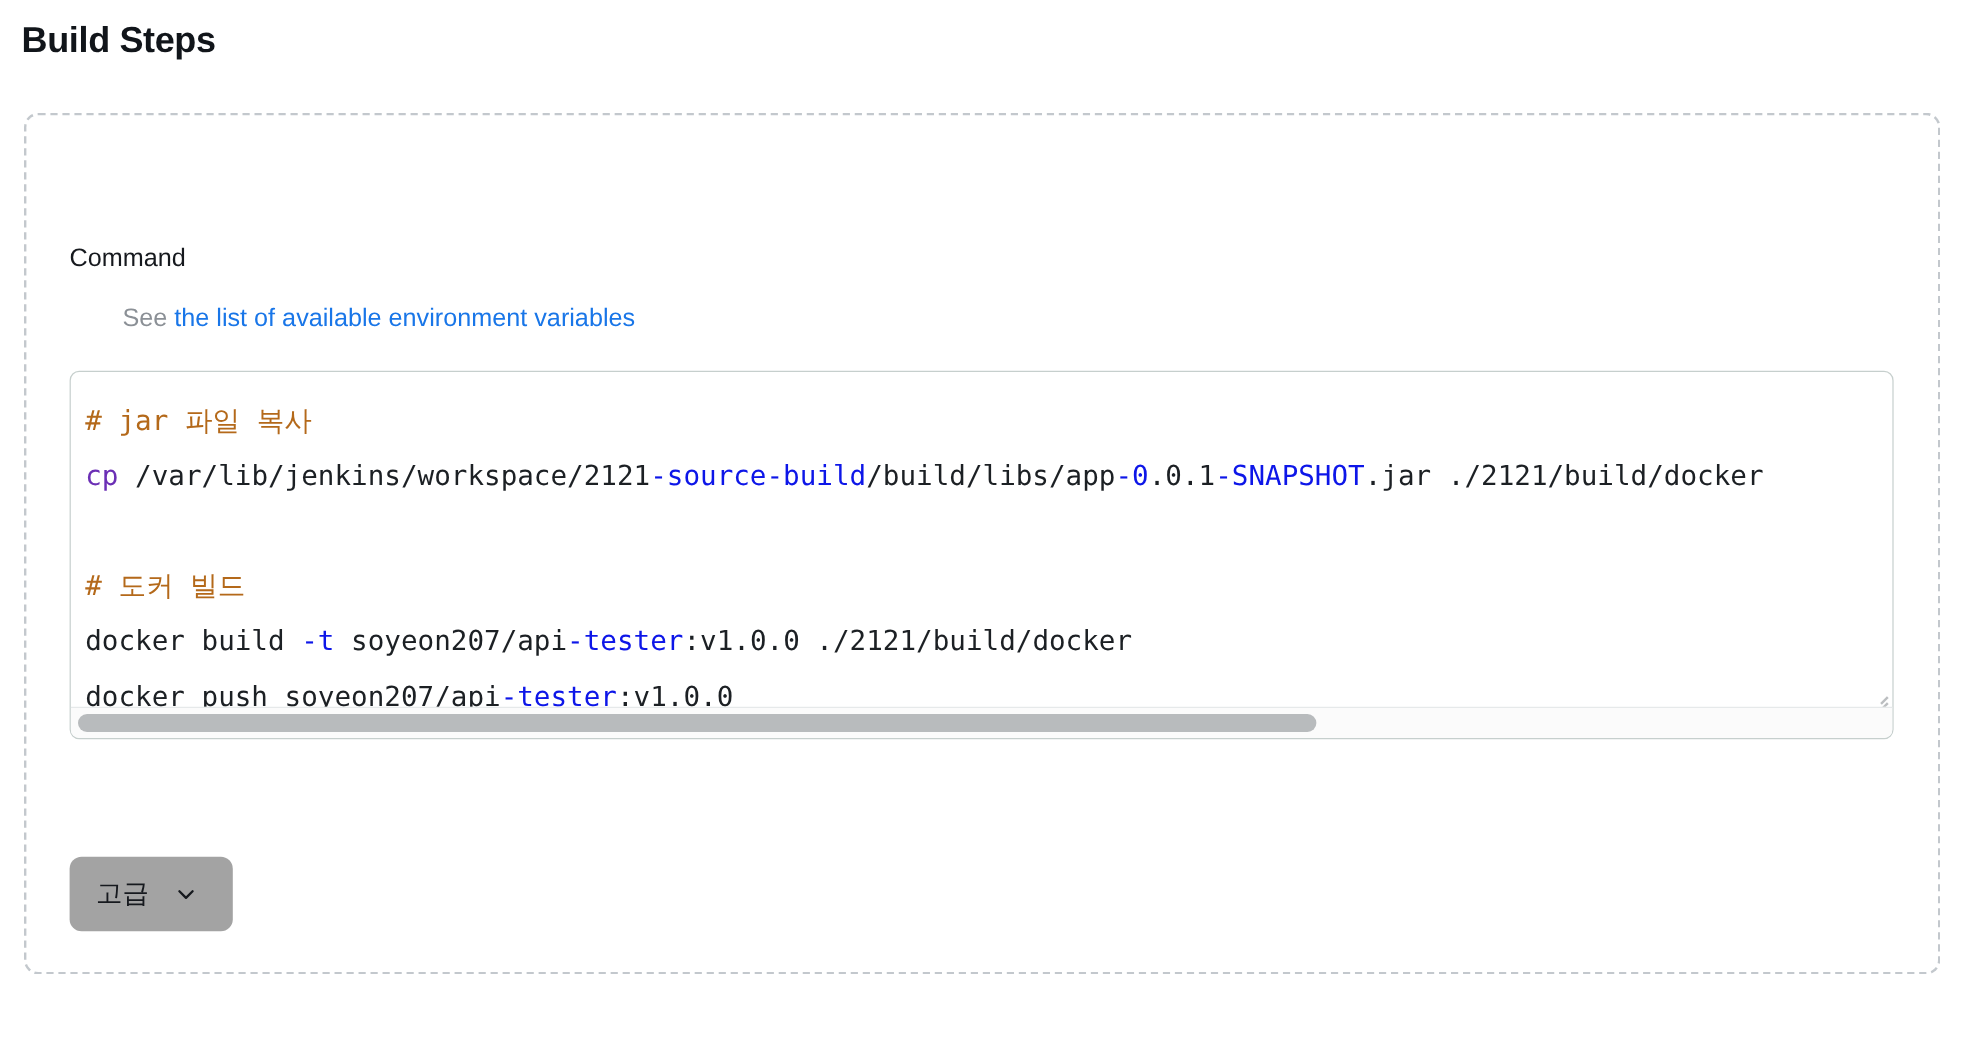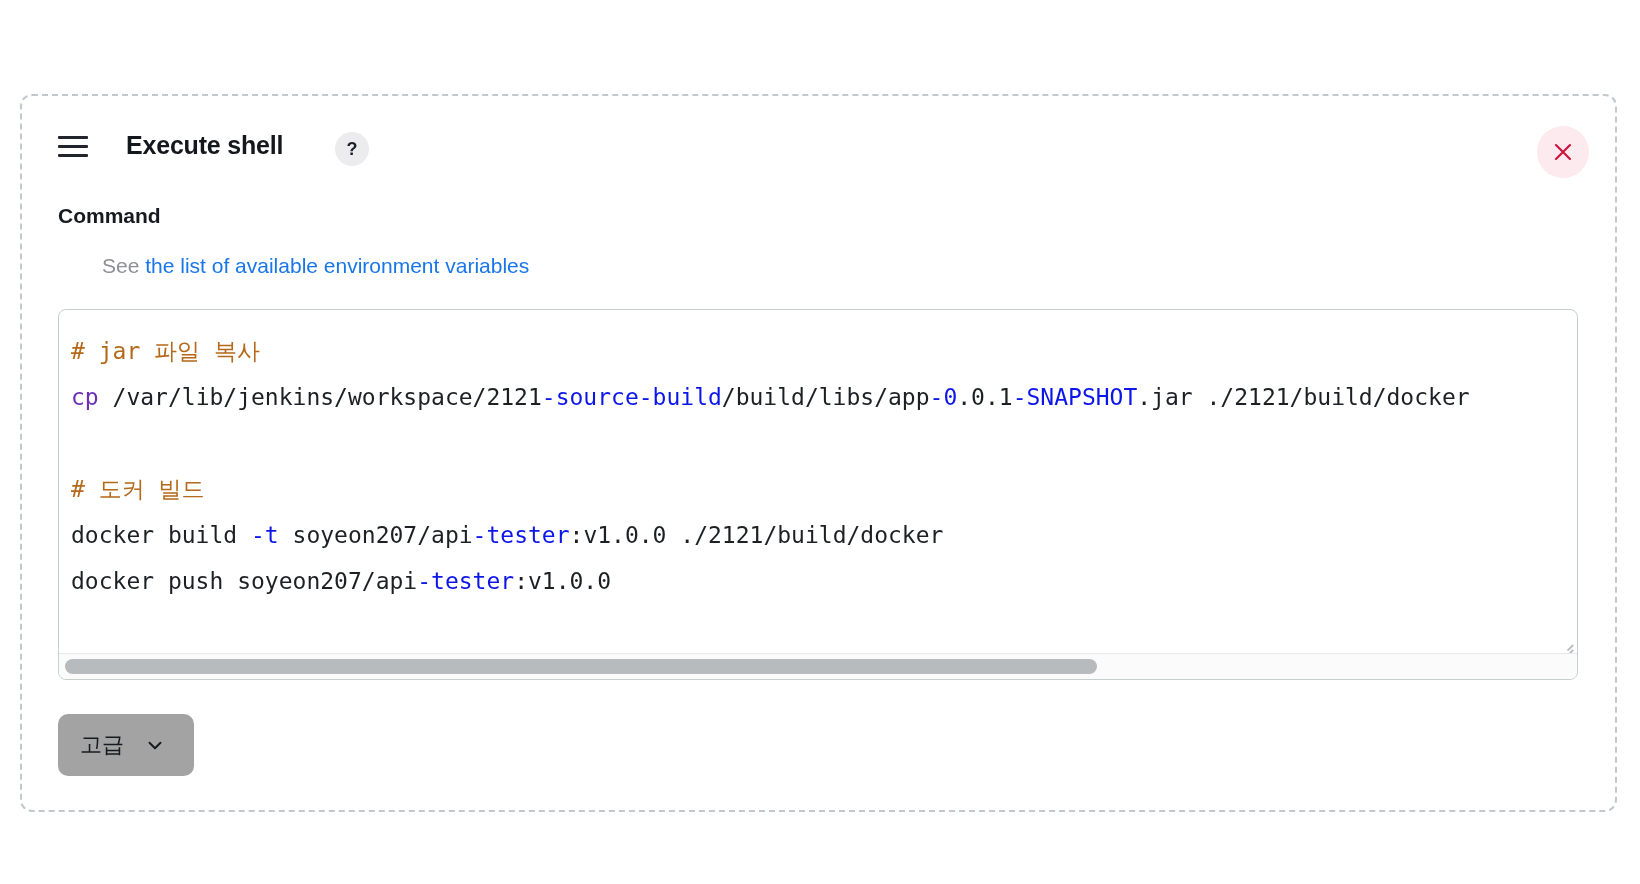"Build Steps" div.page-title { html: none -> <div>Build Steps</div> }
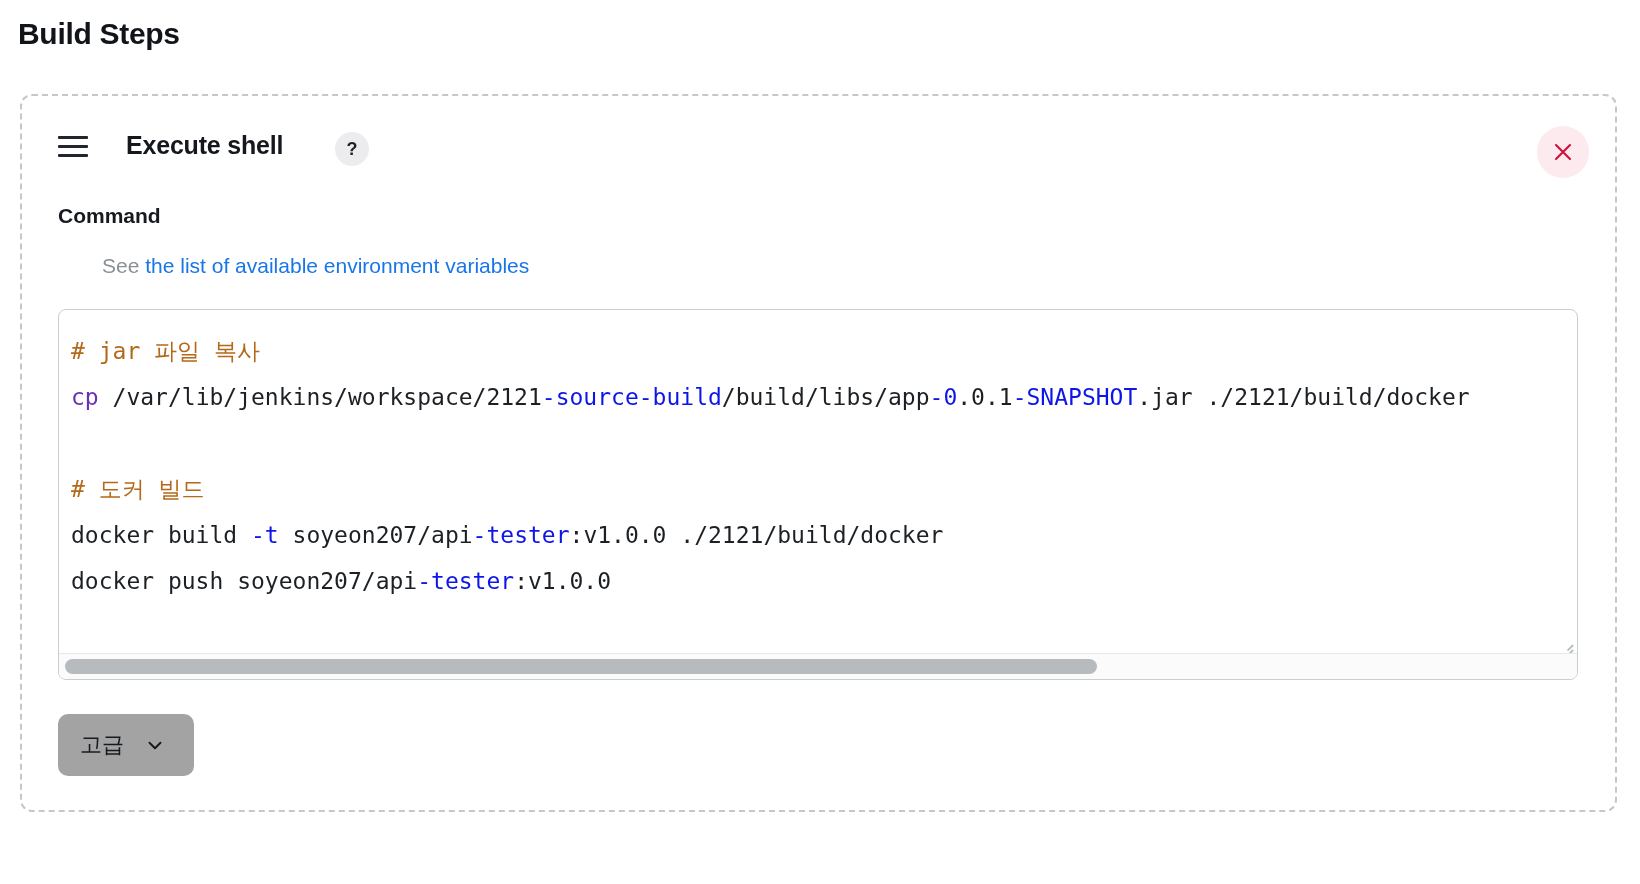"Execute shell" div.step-header { html: <div> <div> <i></i> <i></i> <i></i> </div> <div>Execute shell</div> <div>?</div> <button> <svg> <path></path> </svg> </button> </div> -> none }
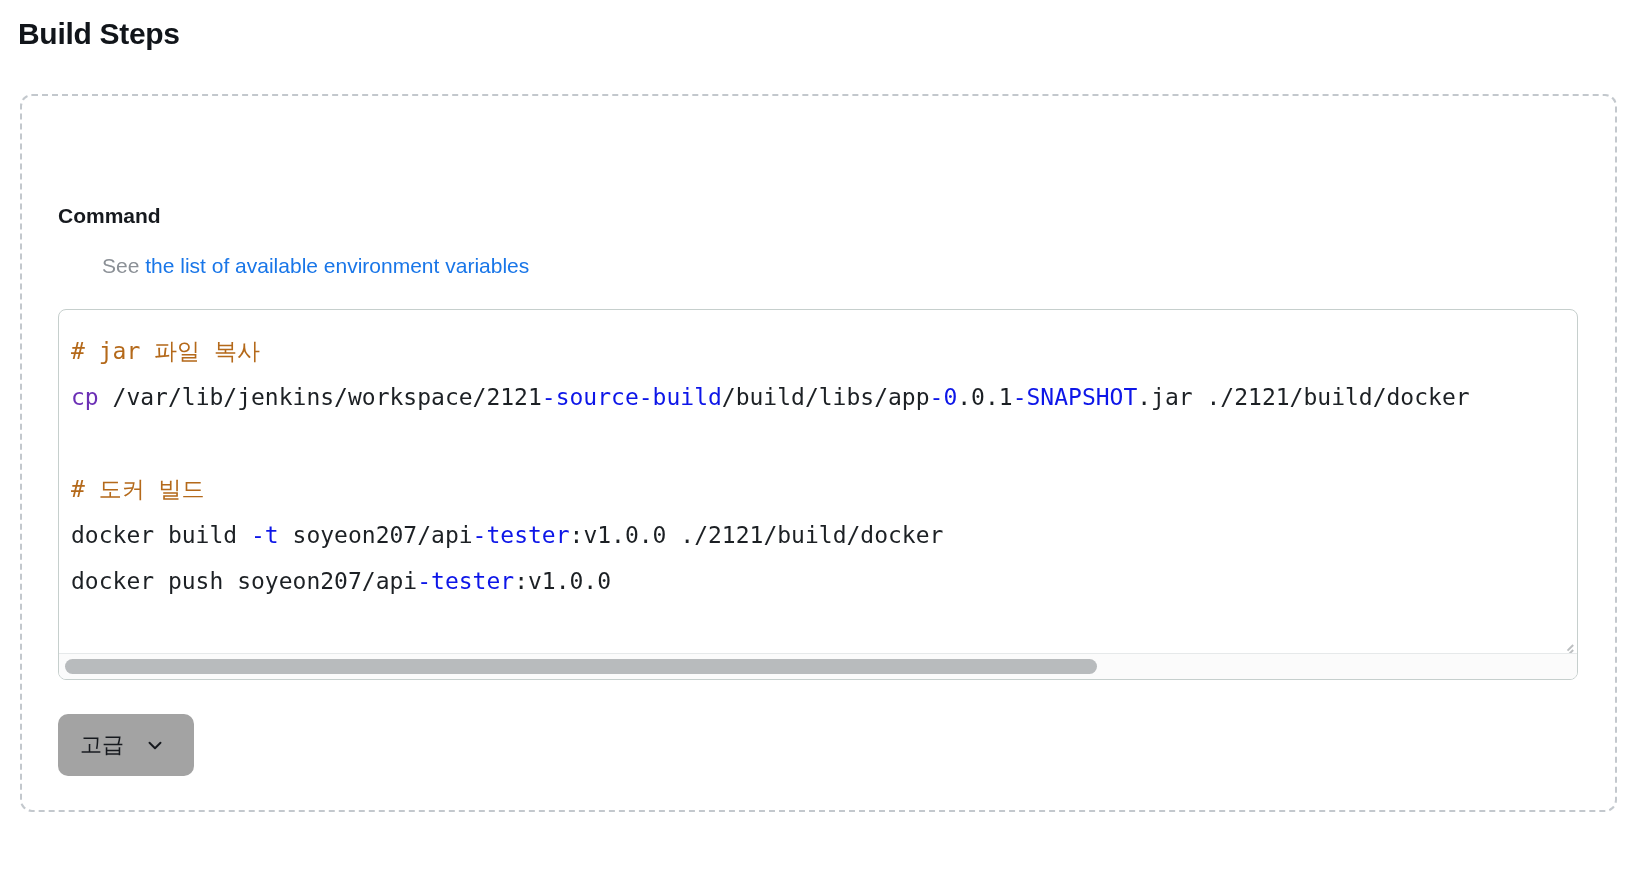"Command" .field-label { font-weight: 700 -> 400 }
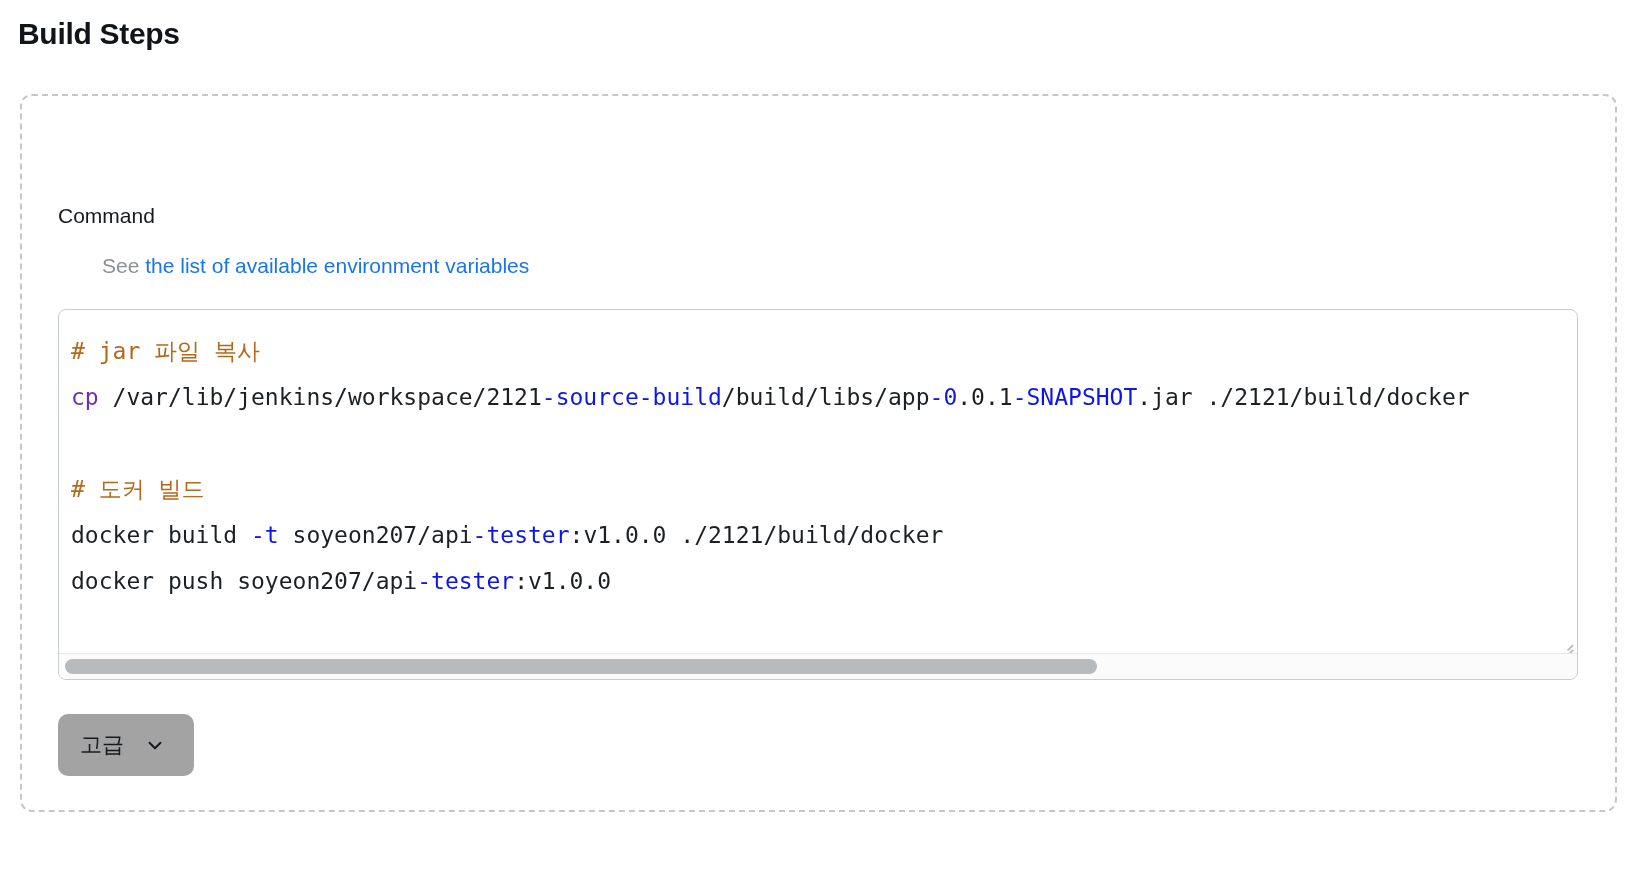"# jar 파일 복사 cp" .cmd-wrap { height: 371px -> 307px }
